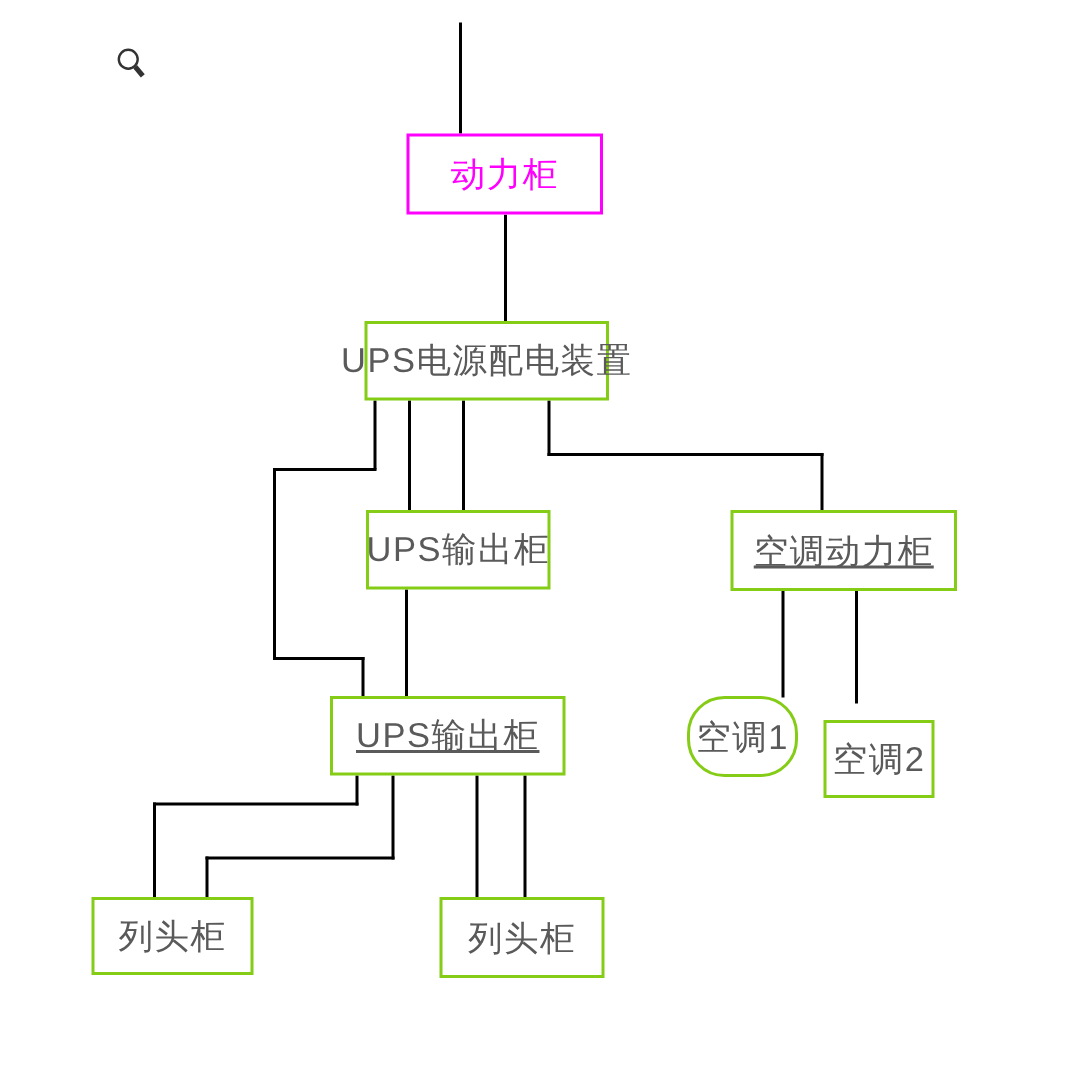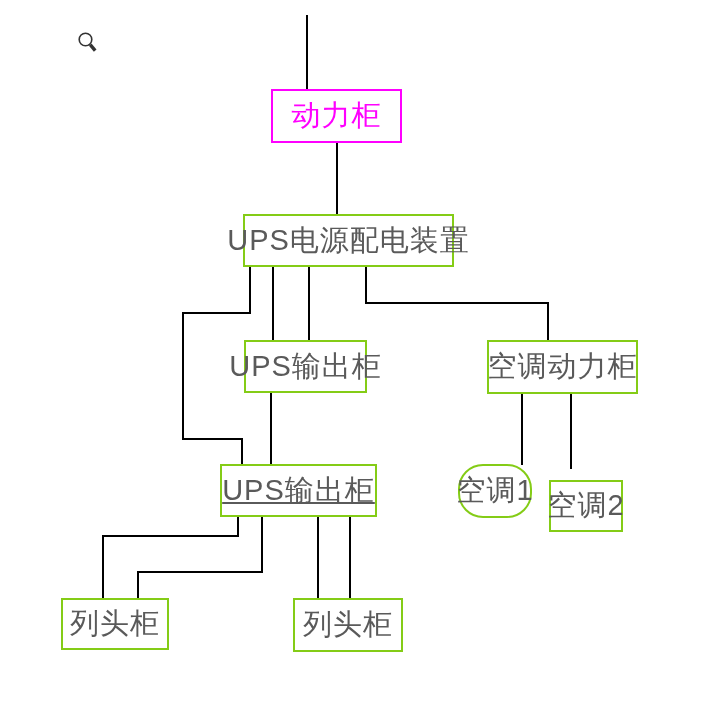"动力柜" .node { font-size: 29px -> 23px }
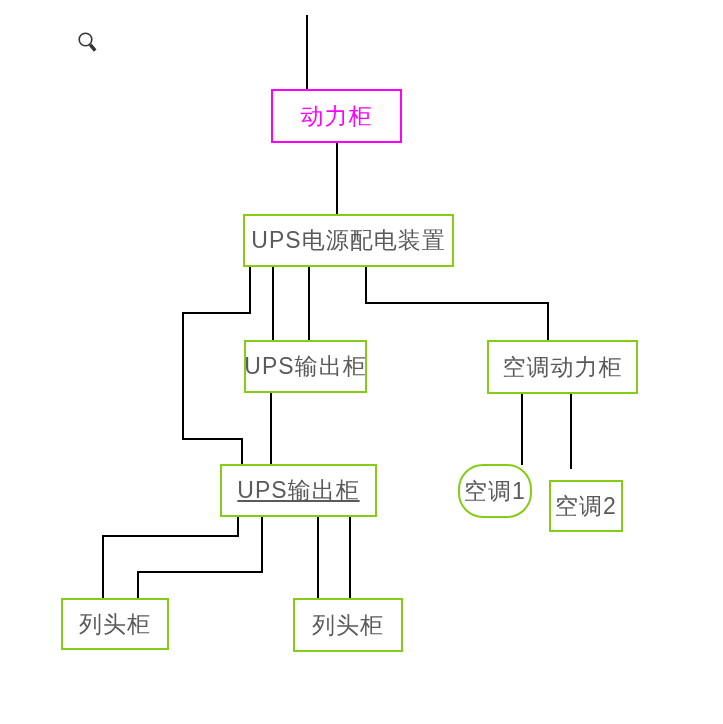"UPS电源配电装置" #n-ups-distribution { width: 211px -> 163px }
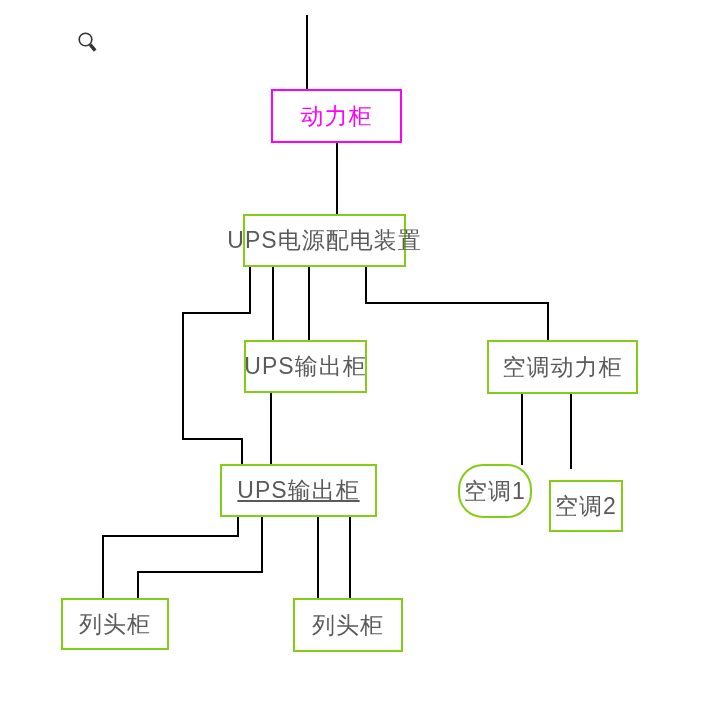"空调动力柜" #n-ac-power-cabinet { text-decoration: none -> underline }
